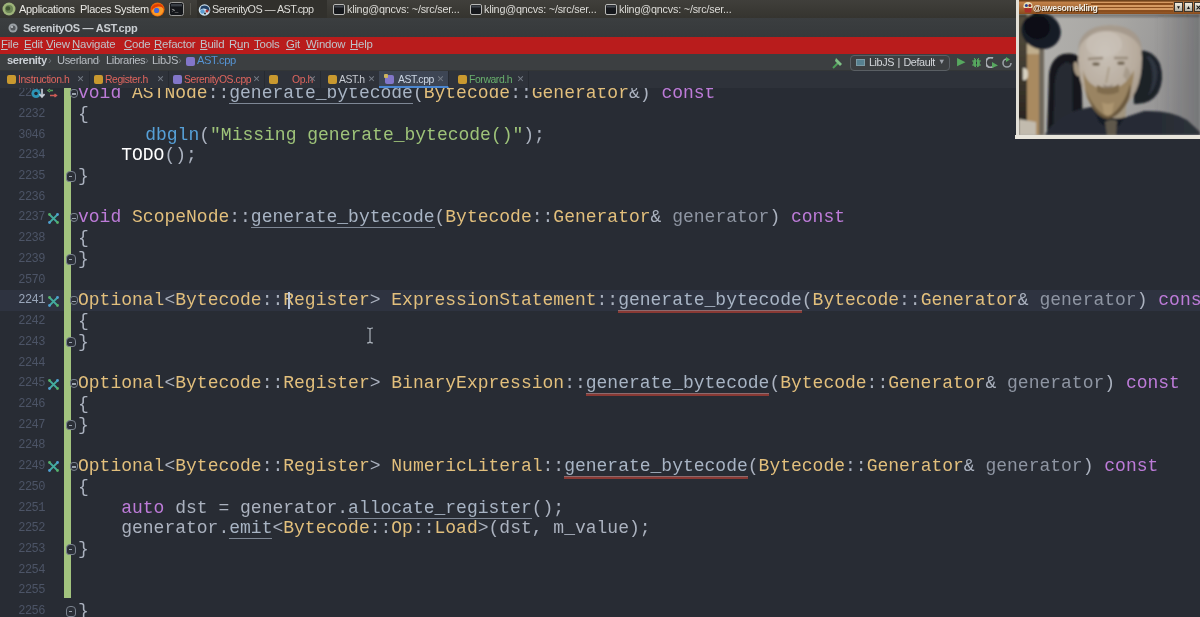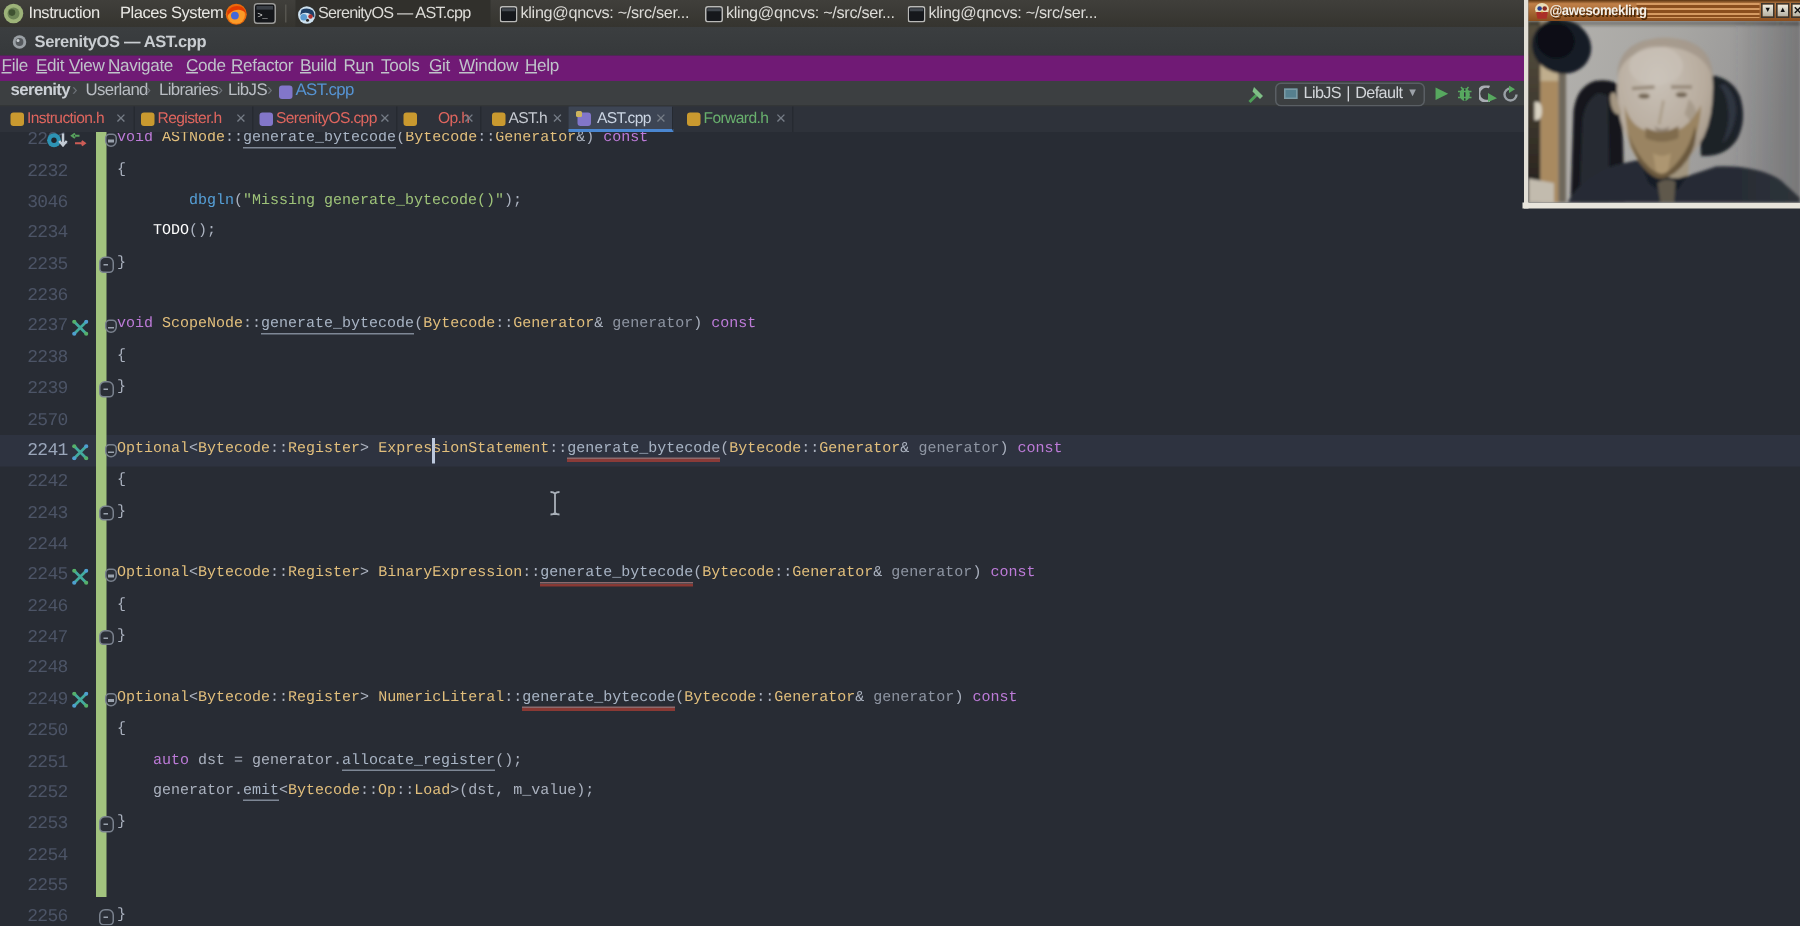"Instruction" span.mi { text: Instruction -> Applications }
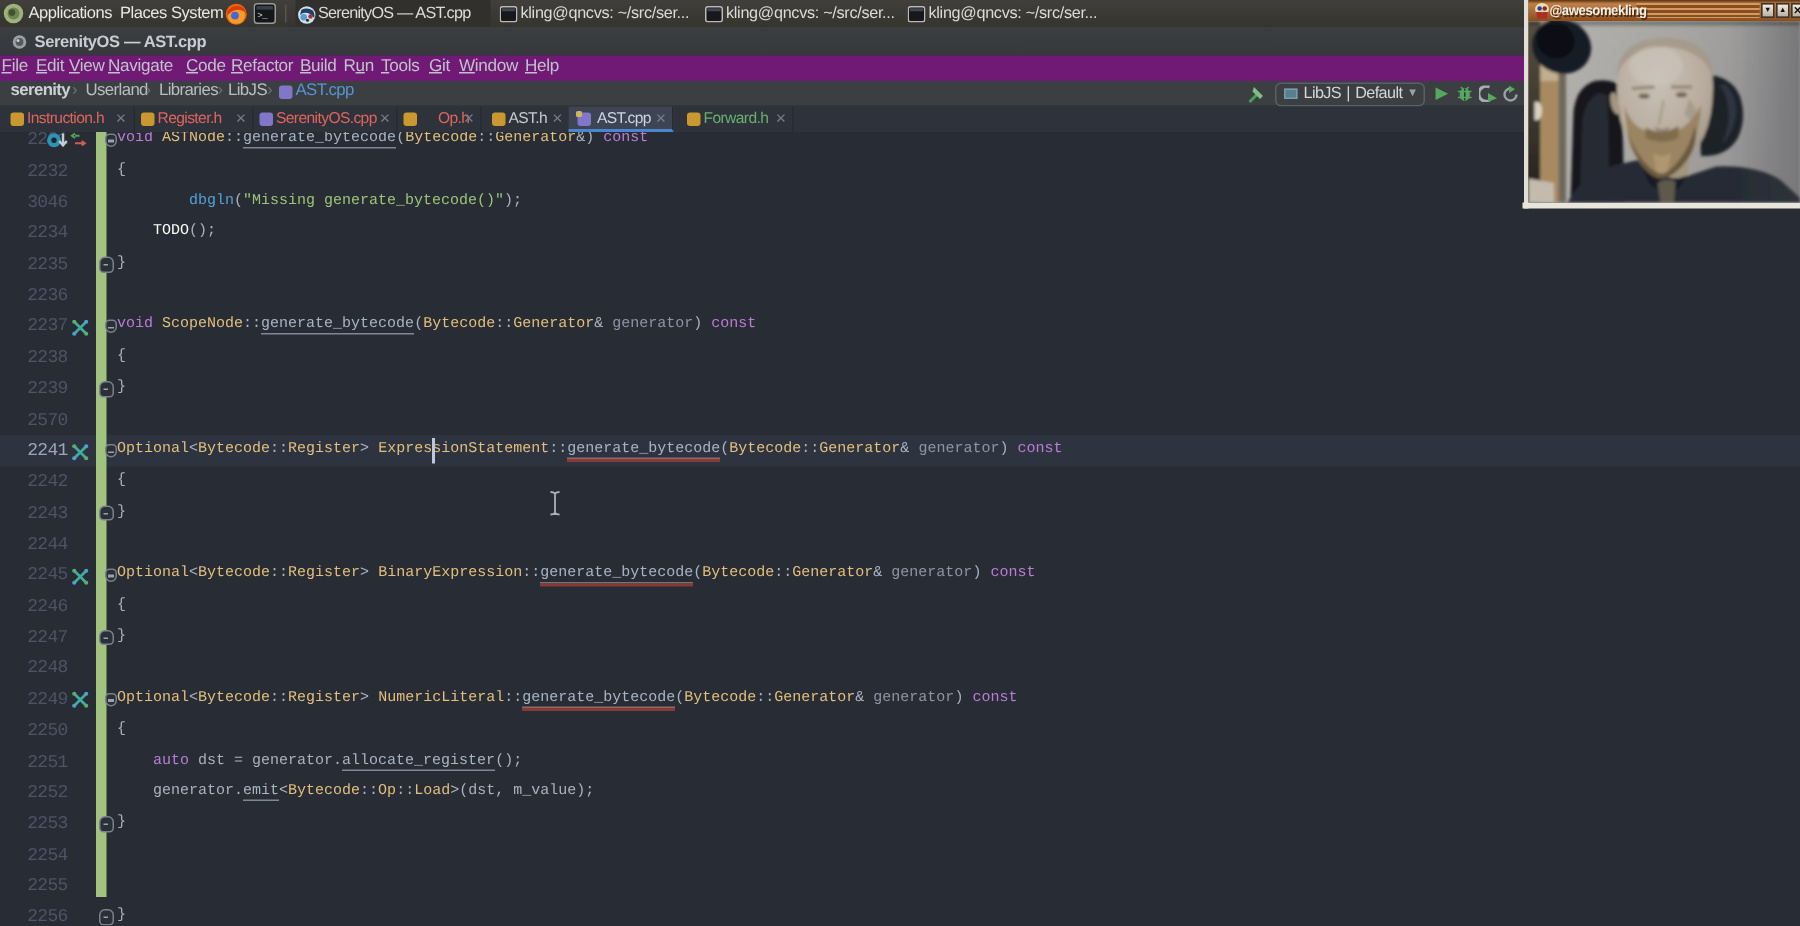"File" #menubar { background: #701a75 -> #b91c1c }
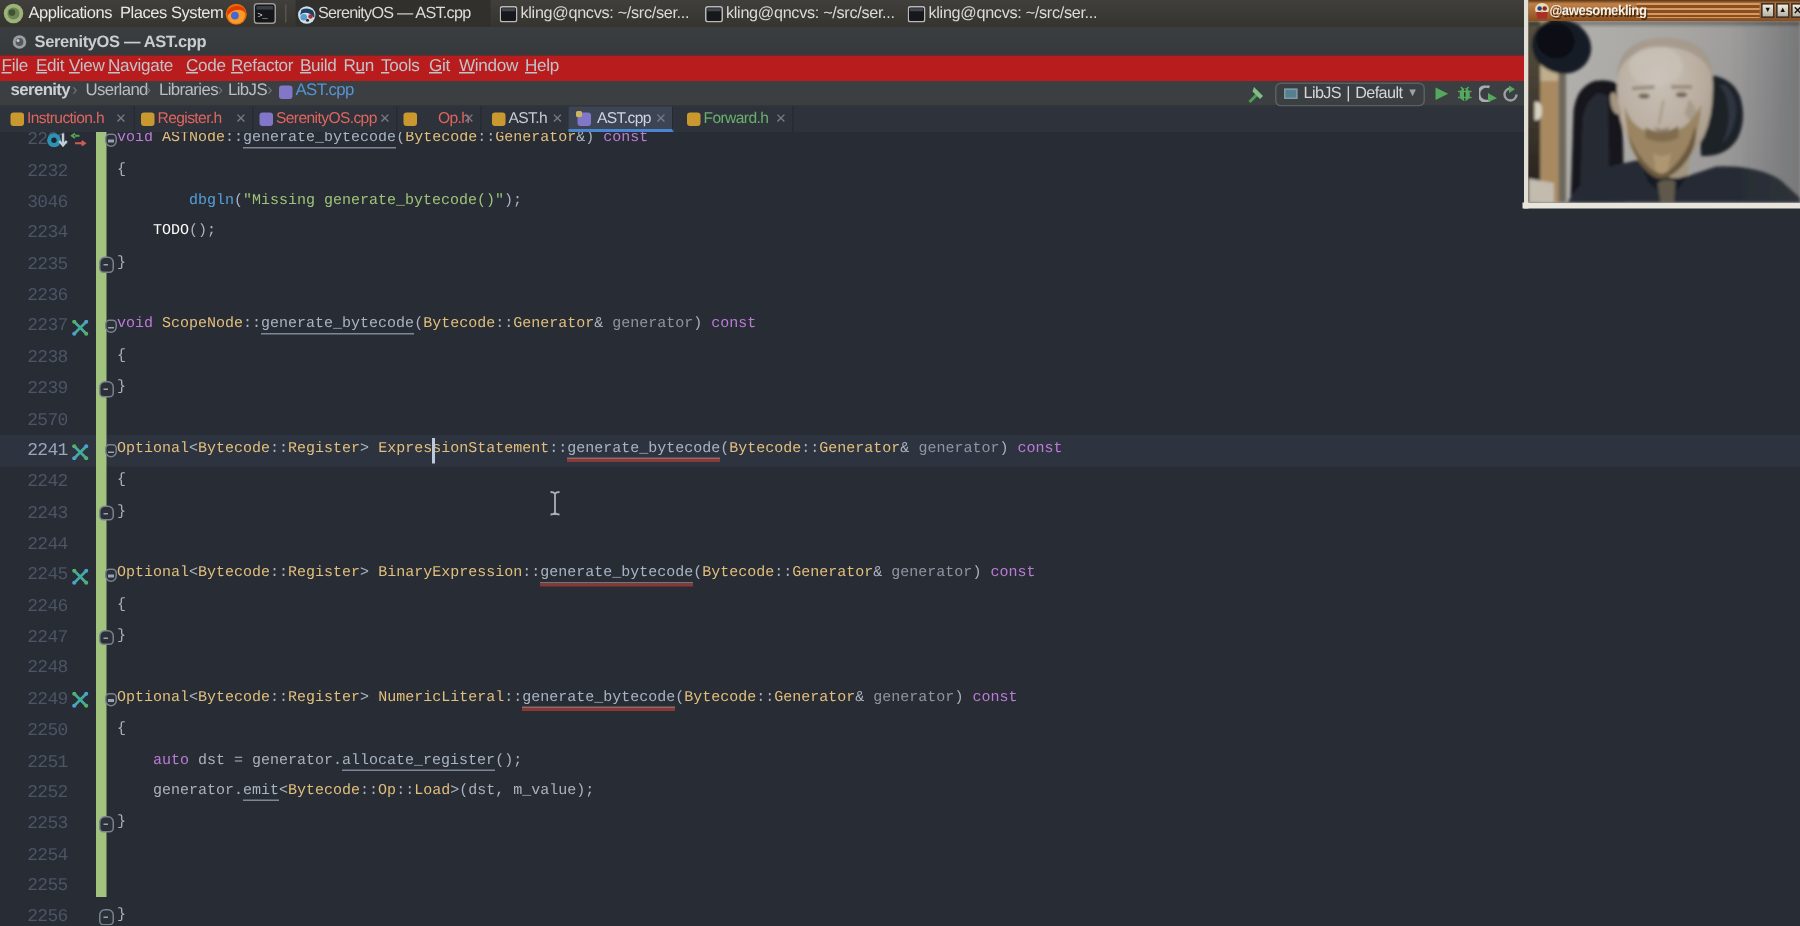"void" .cl { font-size: 10px -> 18px }
